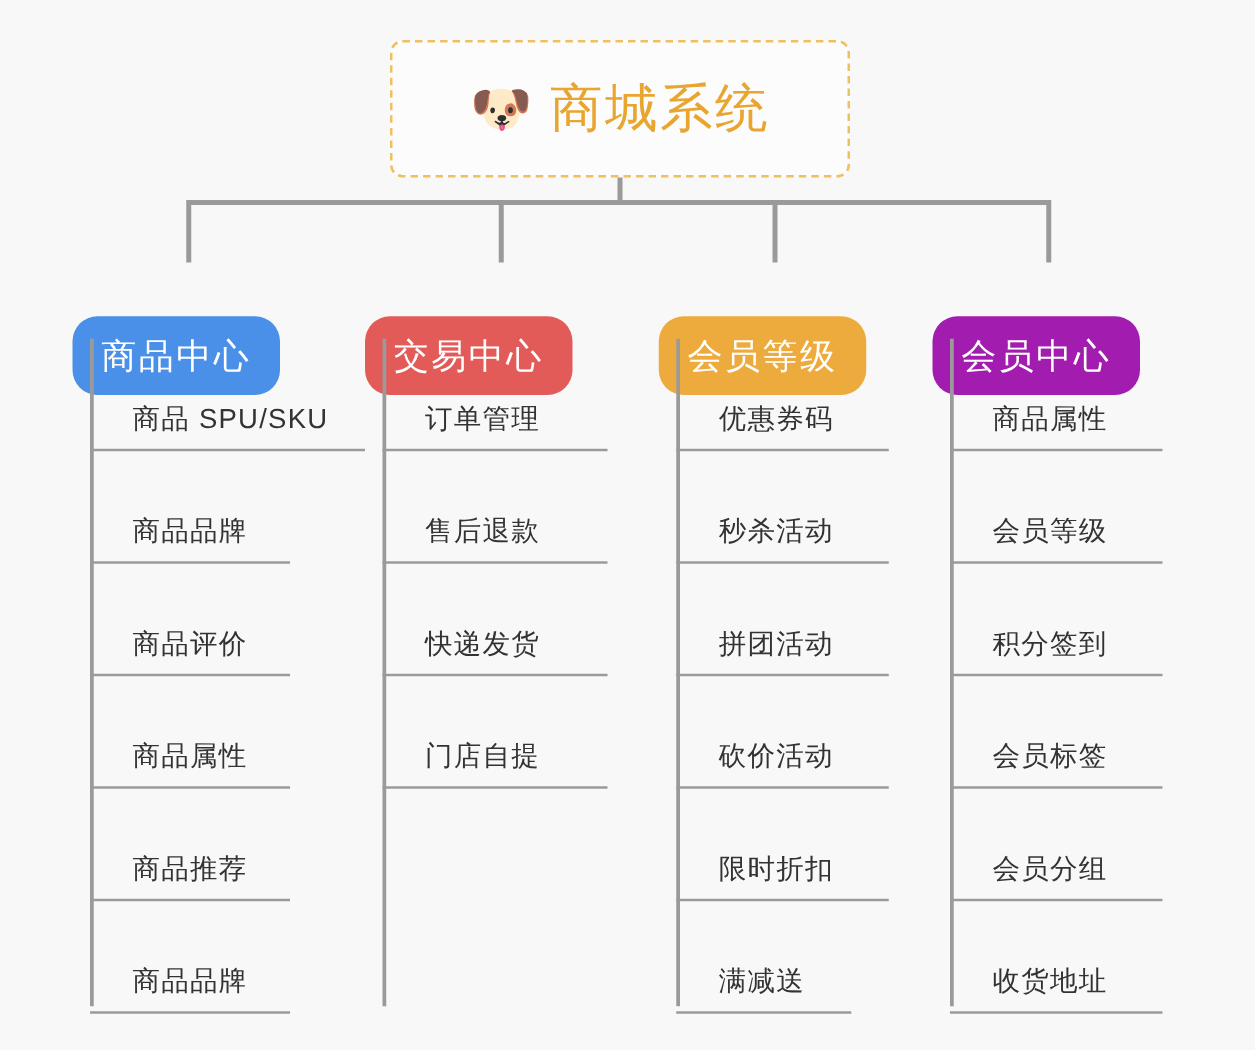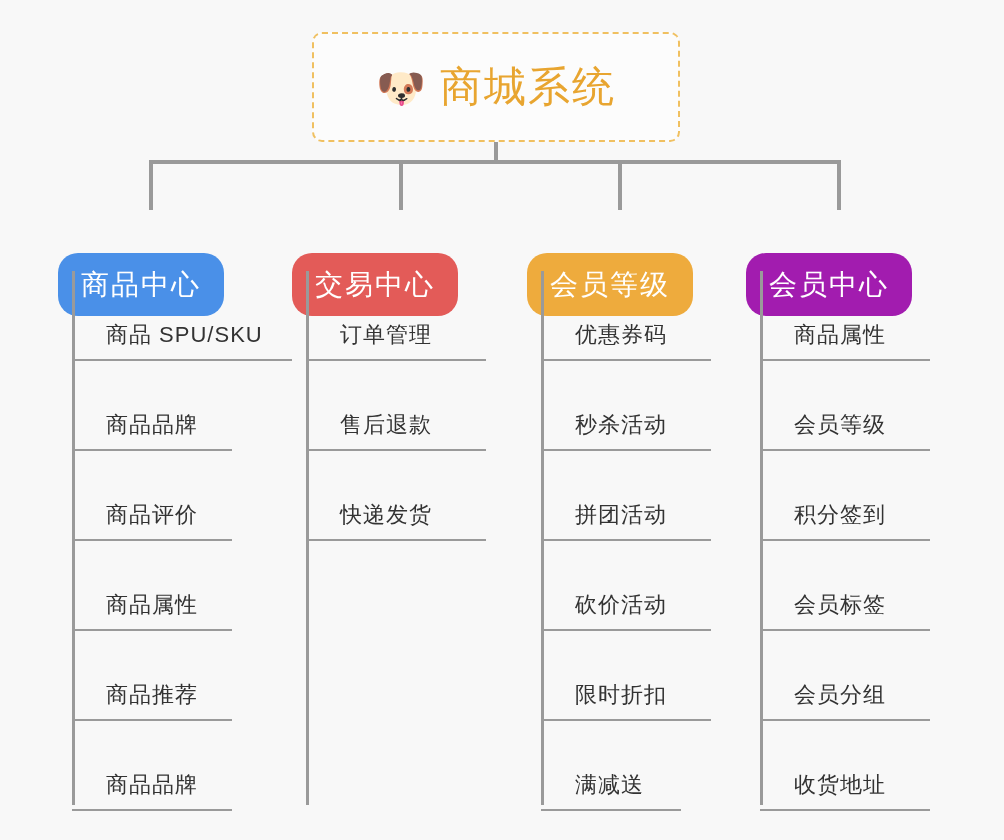"门店自提" div.leaf { html: none -> <div> <span>门店自提</span> <div></div> </div> }
